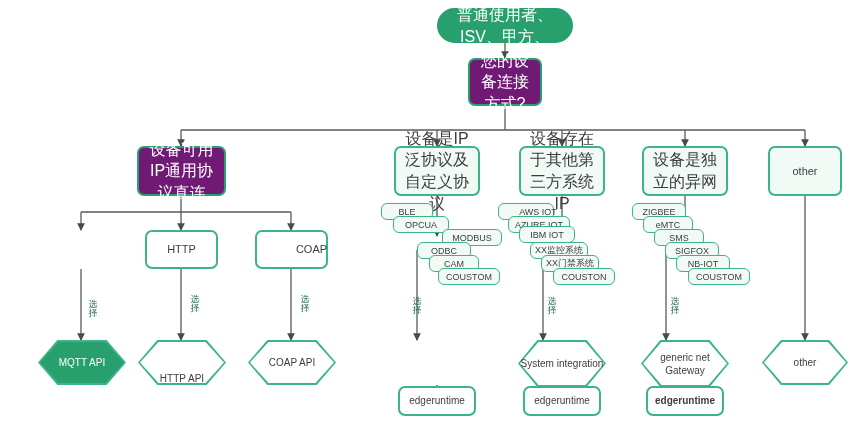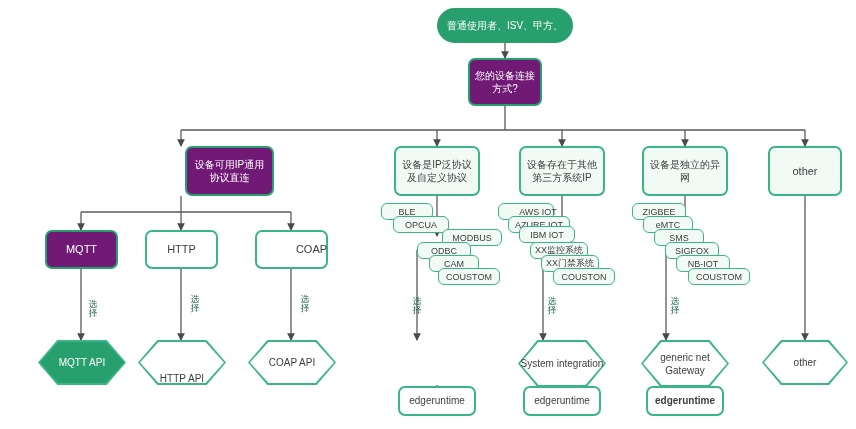"普通使用者、ISV、甲方、" .cjk { font-size: 10px -> 16px }
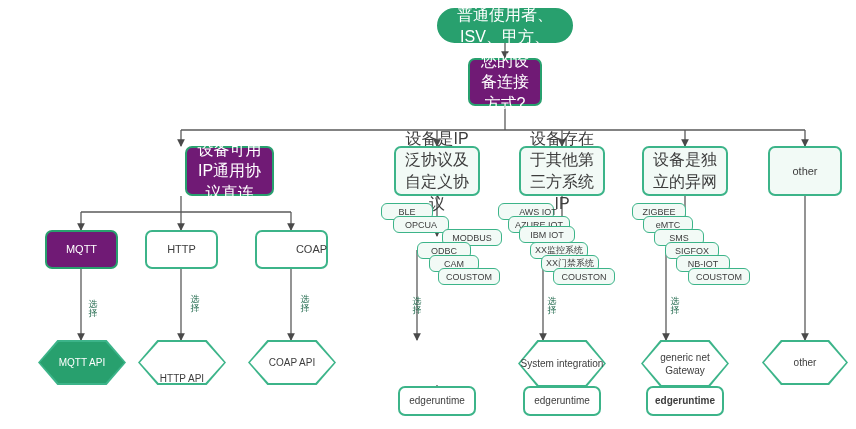"设备可用IP通用协议直连" div.node { margin-left: 48px -> none }
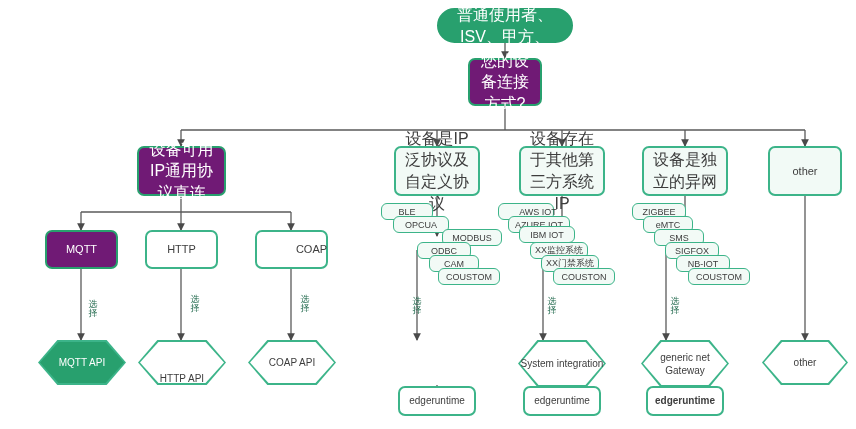"MQTT" div.node { html: <div> <span>MQTT</span> </div> -> none }
